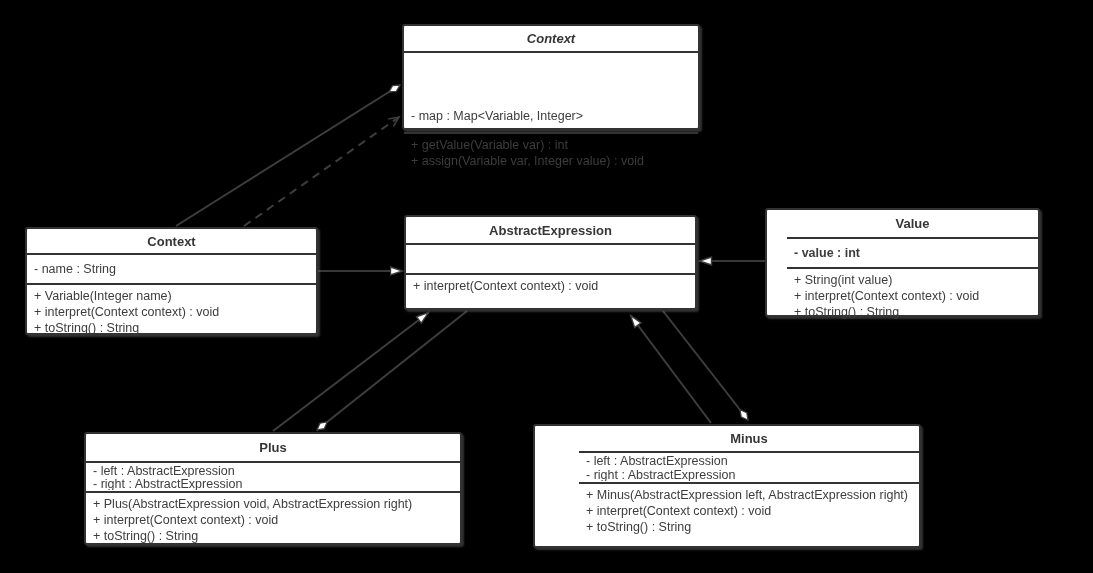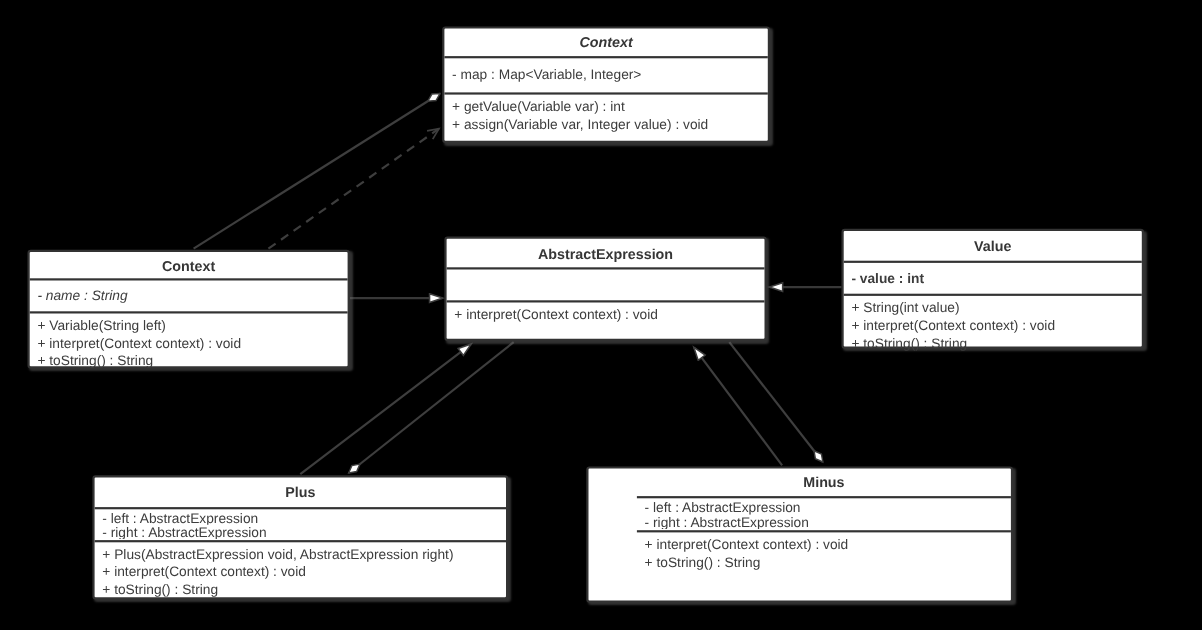"- map : Map<Variable, Integer>" #box-context .attrs { margin-top: none -> 48px }
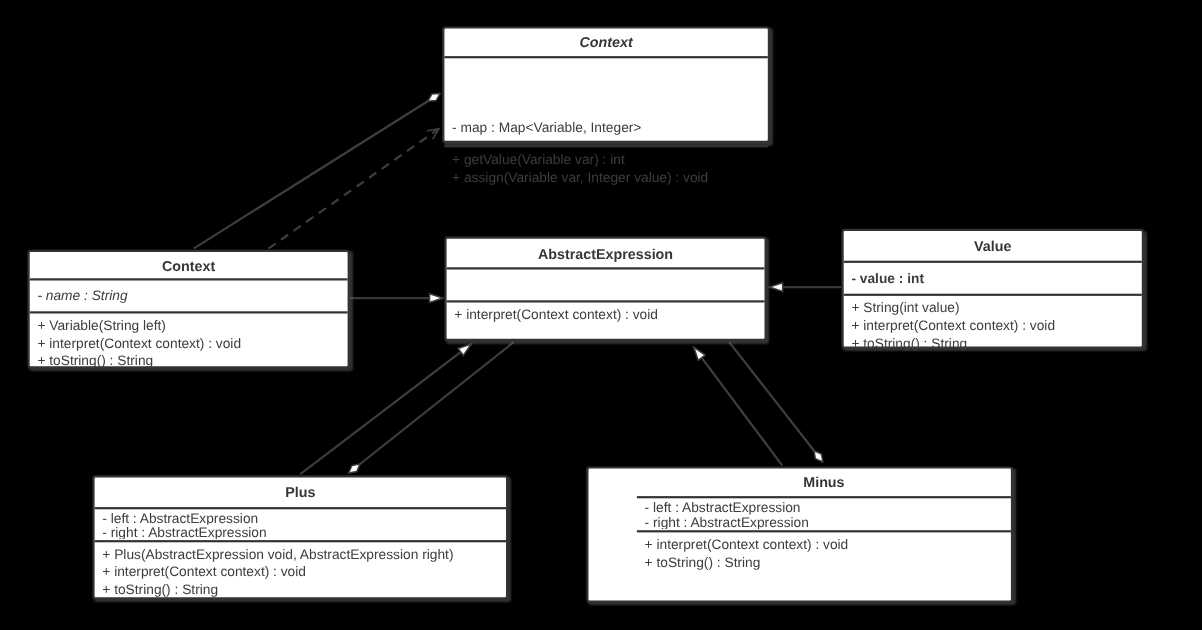"Value" #box-value { padding-left: none -> 20px }
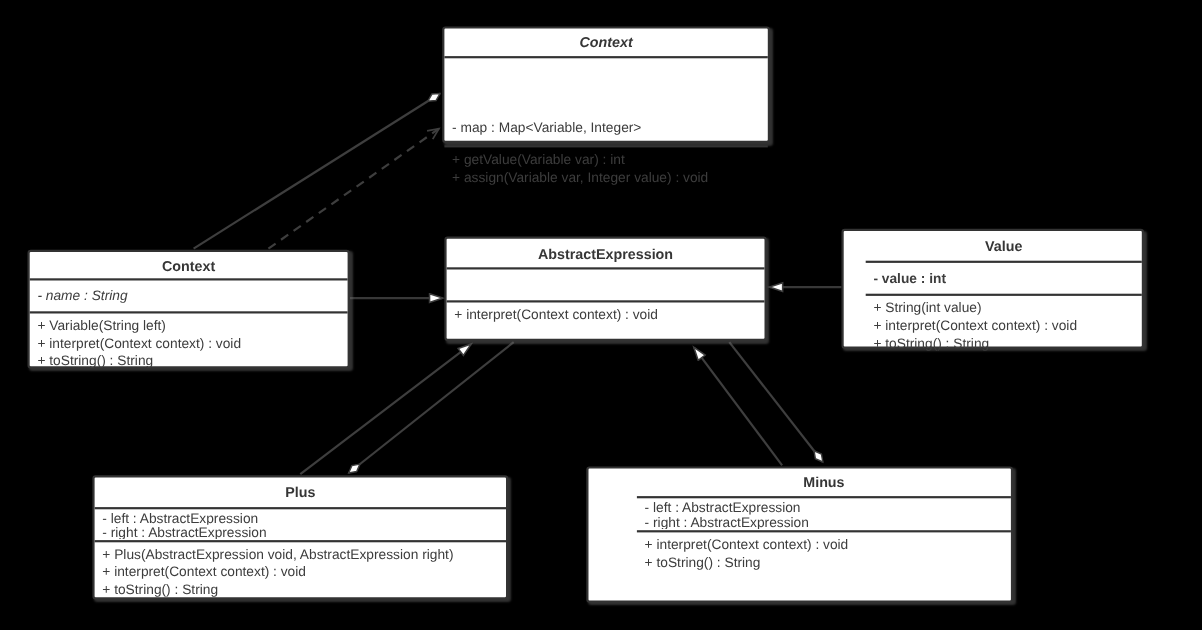"- name : String" #box-variable .attrs { font-style: italic -> none }
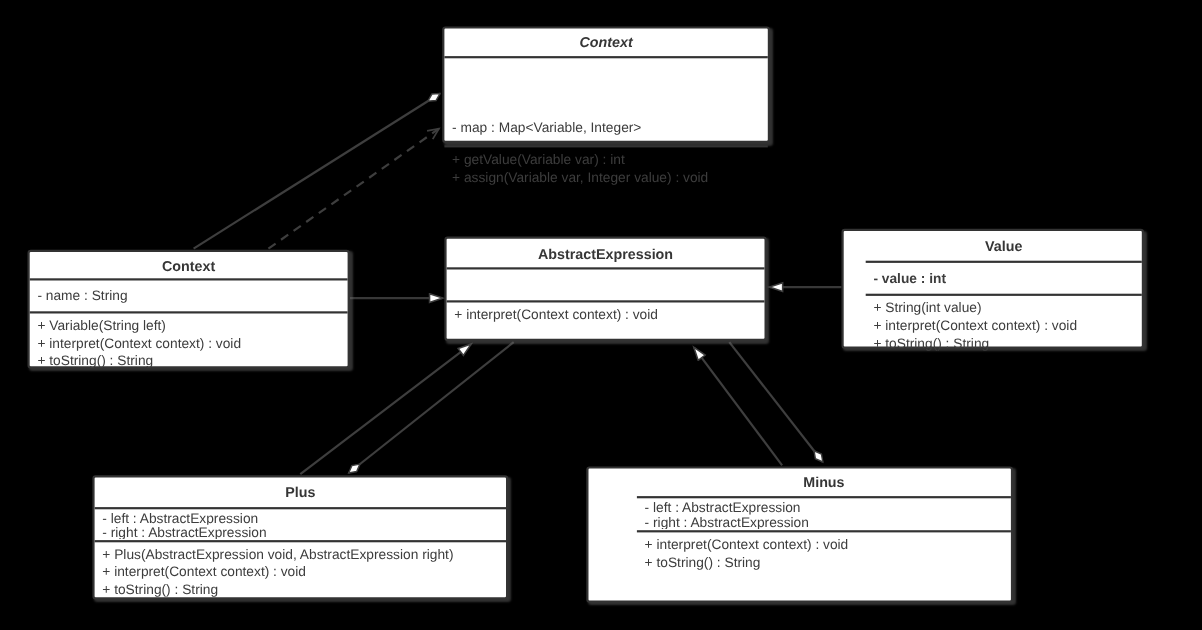"+ Variable(String left)" div.row { text: String left -> Integer name }
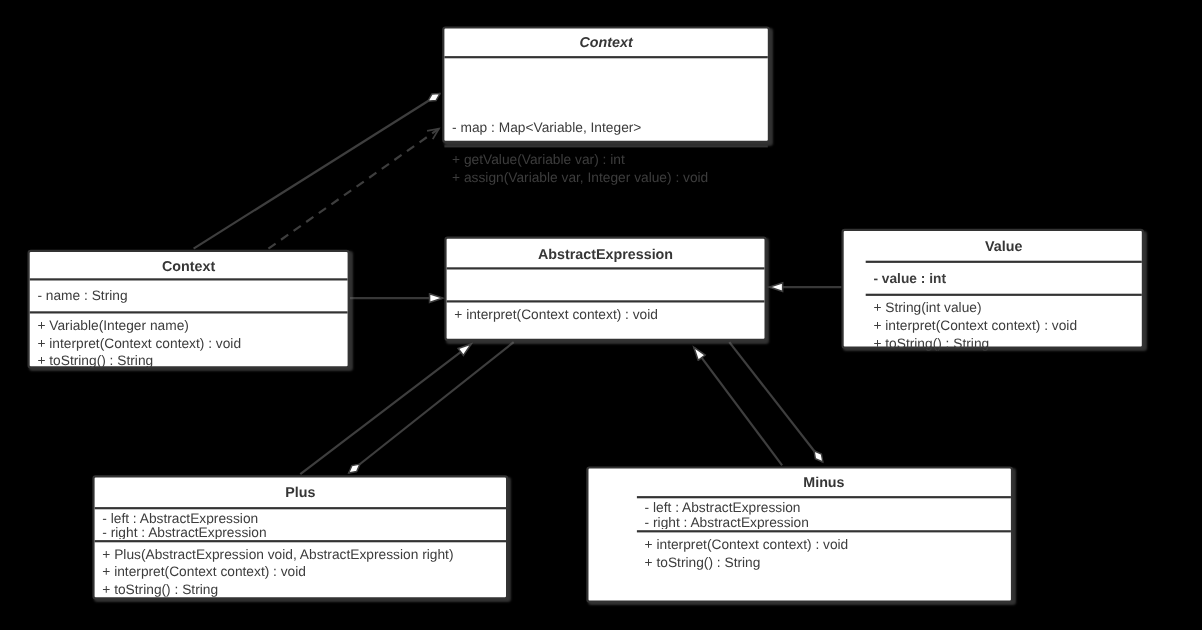"+ Minus(AbstractExpression left," div.row { html: none -> <div>+ Minus(AbstractExpression left, AbstractExpression right)</div> }
